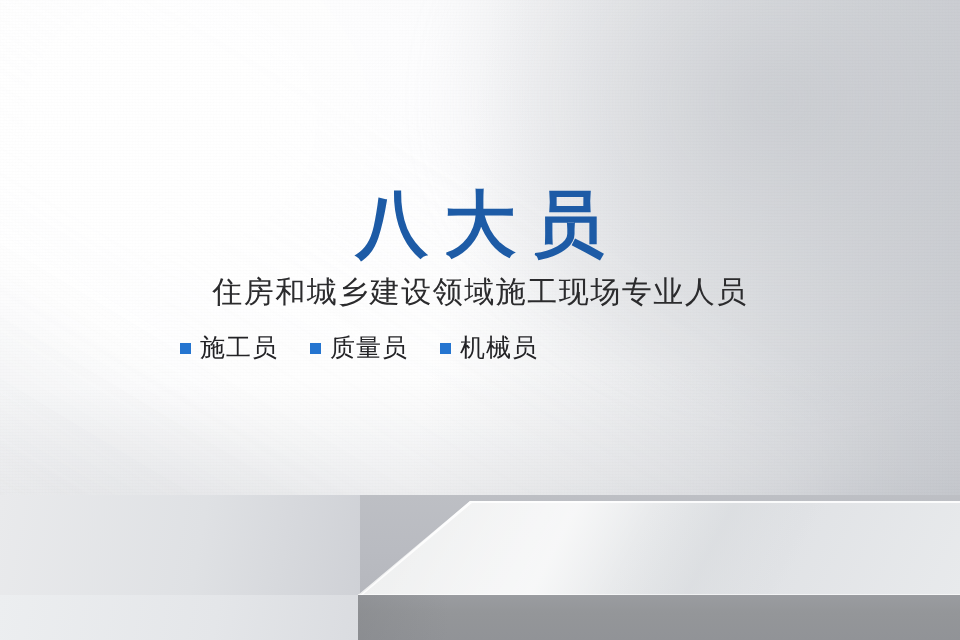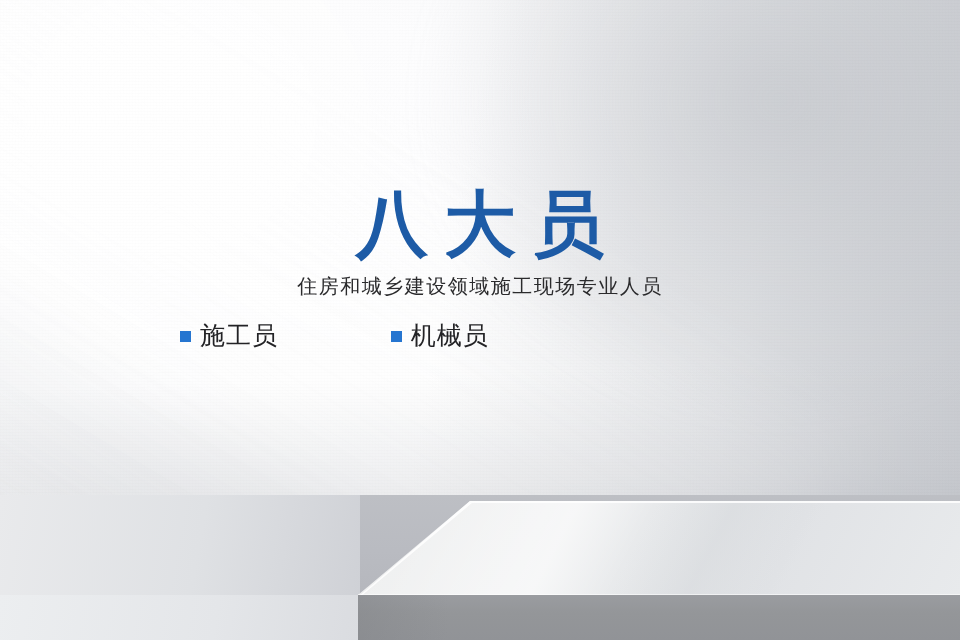"住房和城乡建设领域施工现场专业人员" .subtitle { font-size: 20px -> 30px }
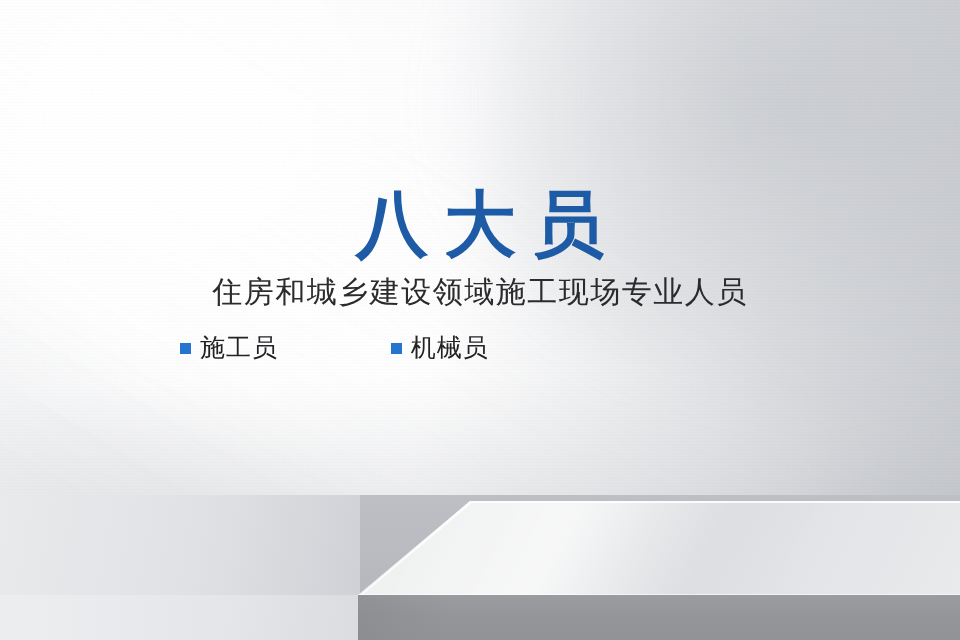"施工员" .roles { grid-template-columns: repeat(3, 1fr) -> repeat(5, 1fr) }
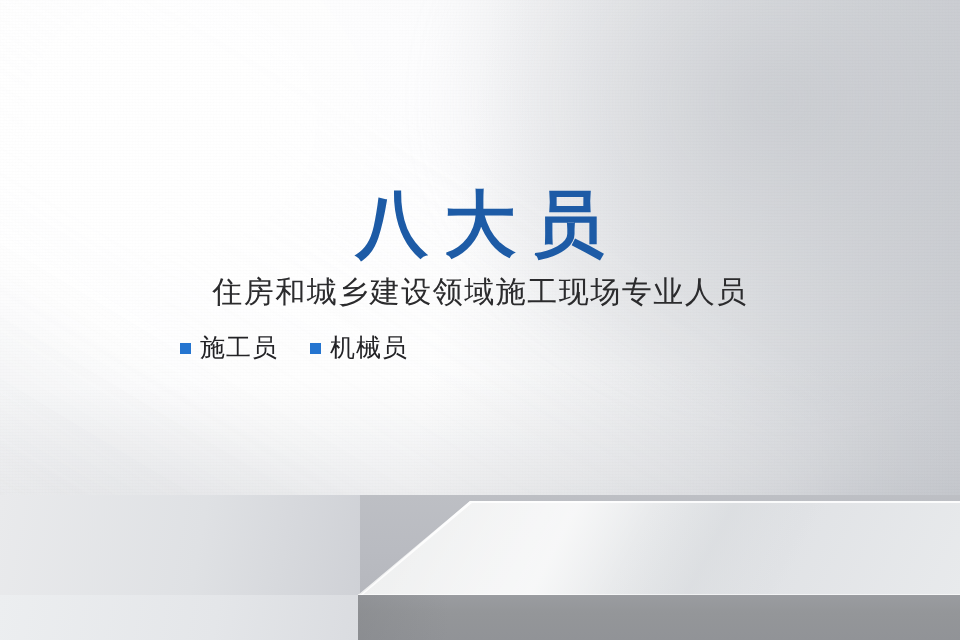"质量员" div.role-item { html: none -> <div> <span></span> <span>质量员</span> </div> }
